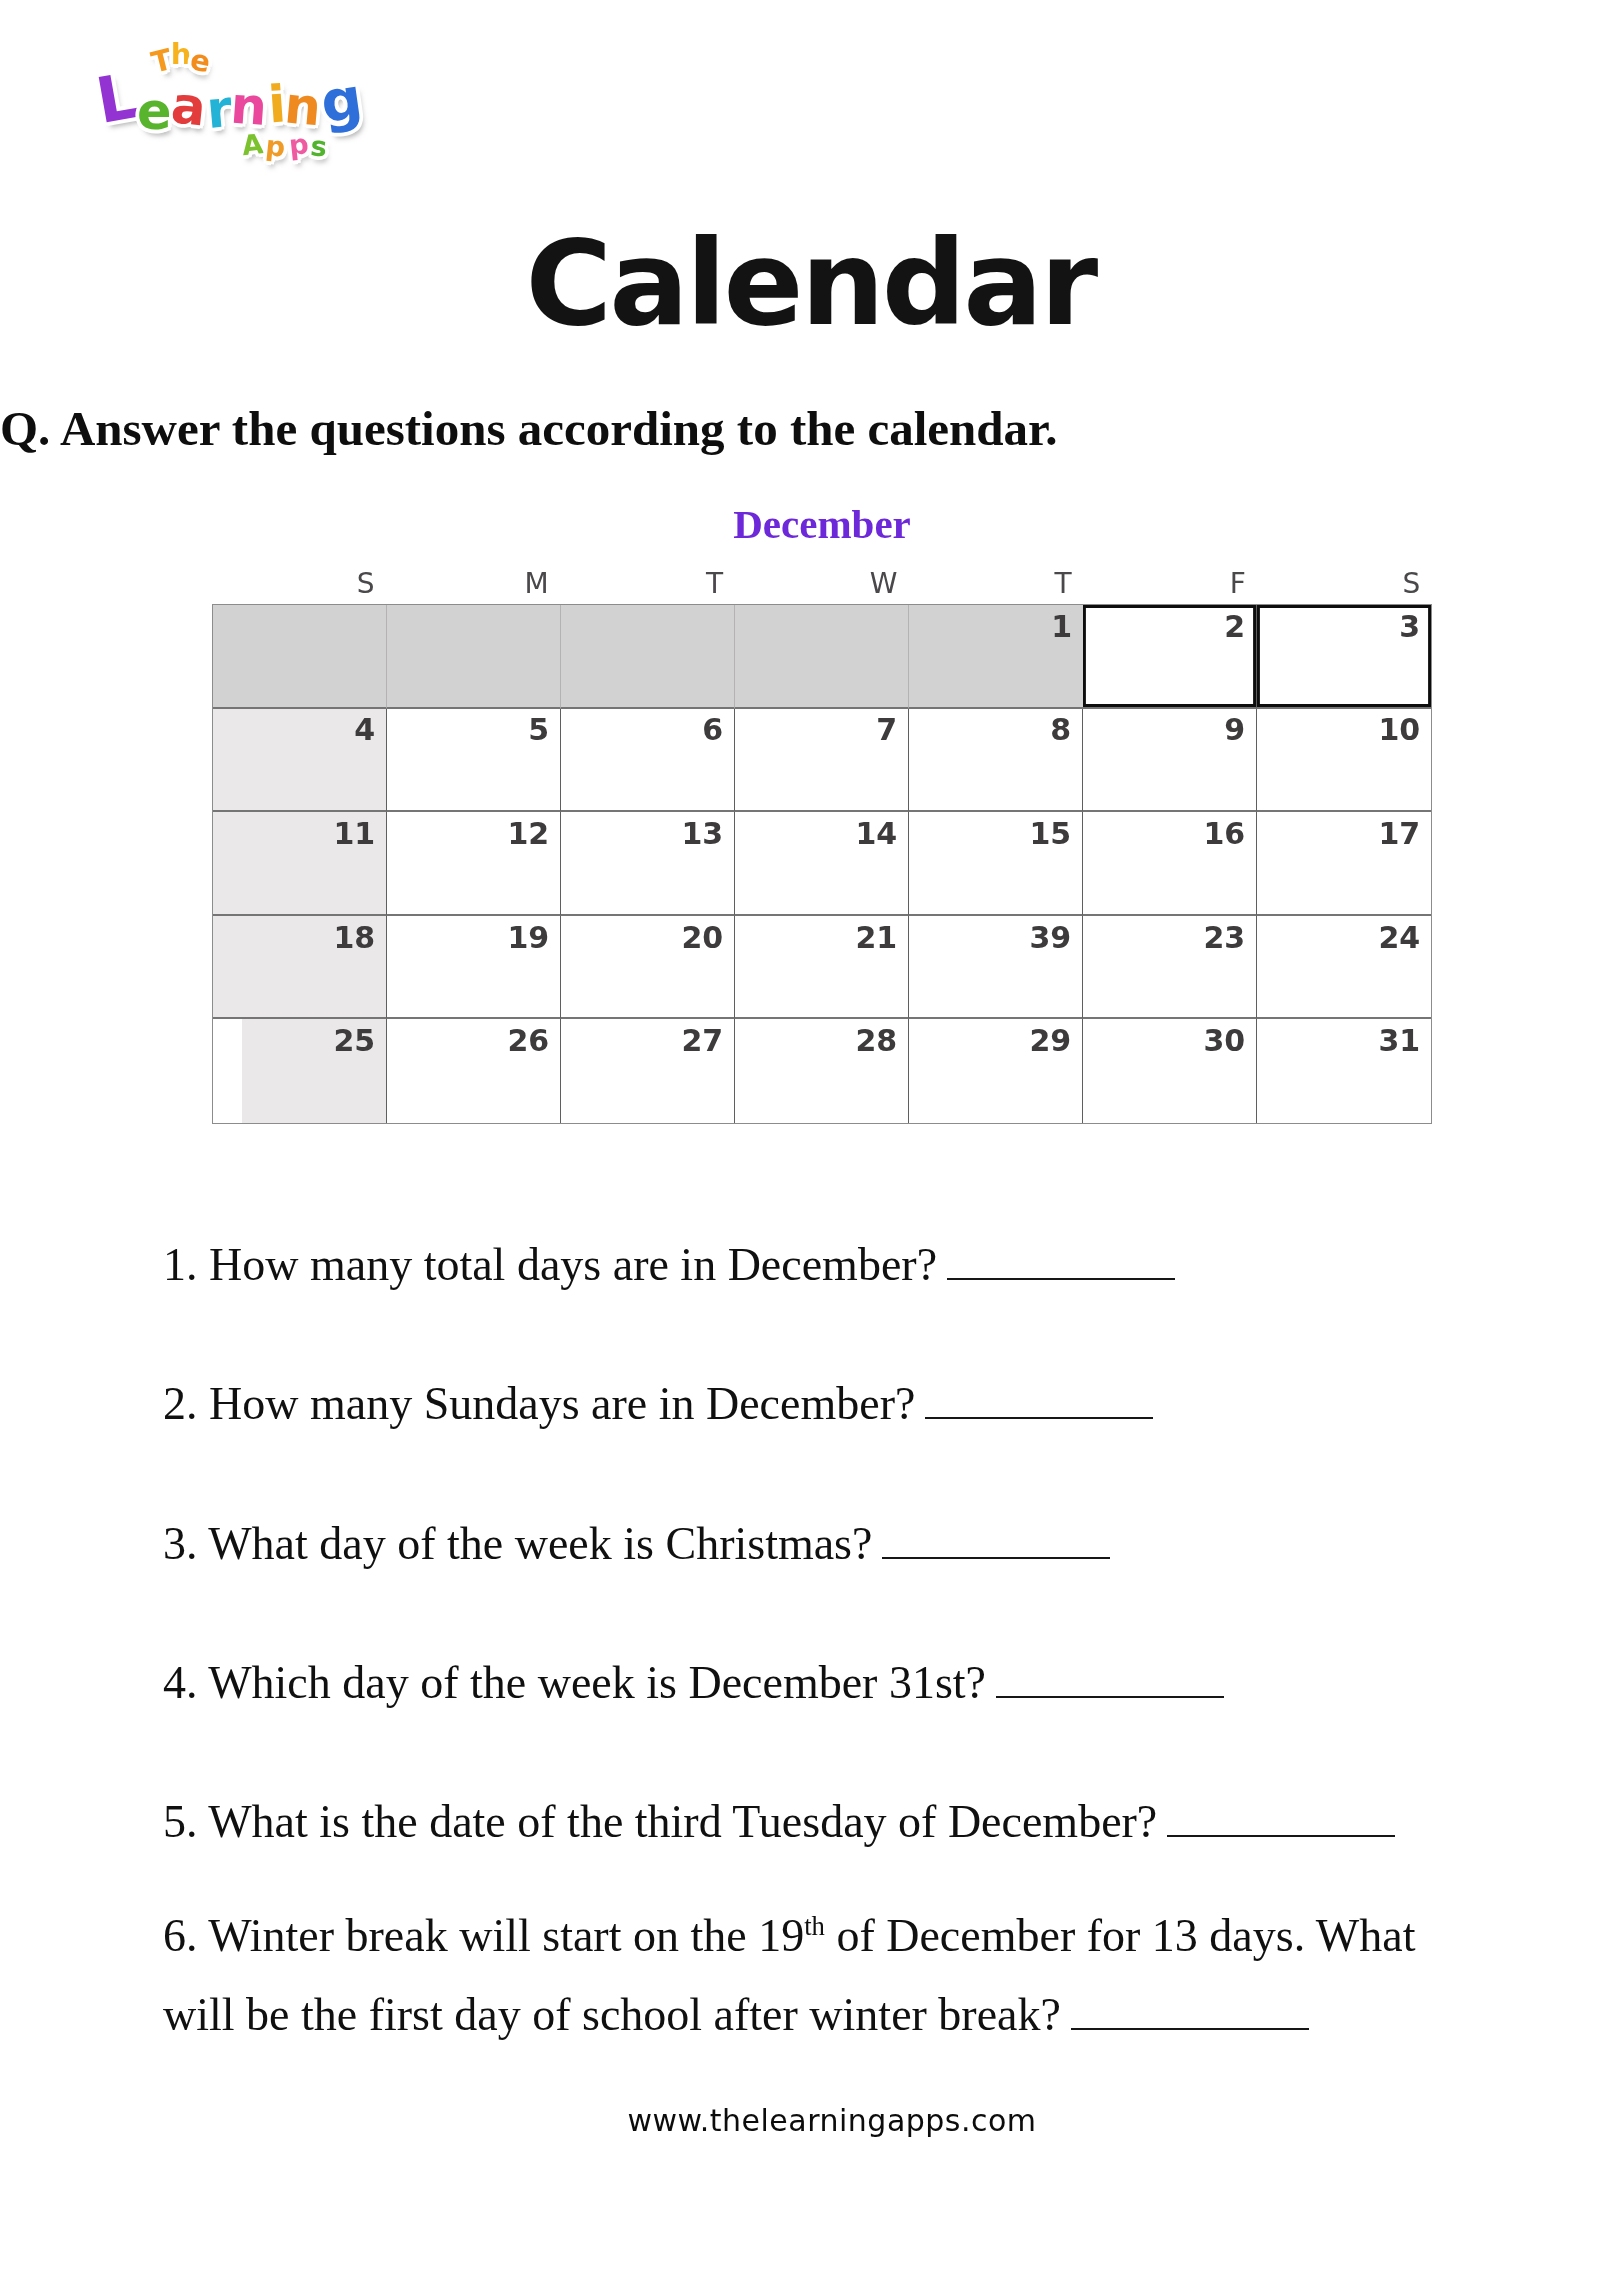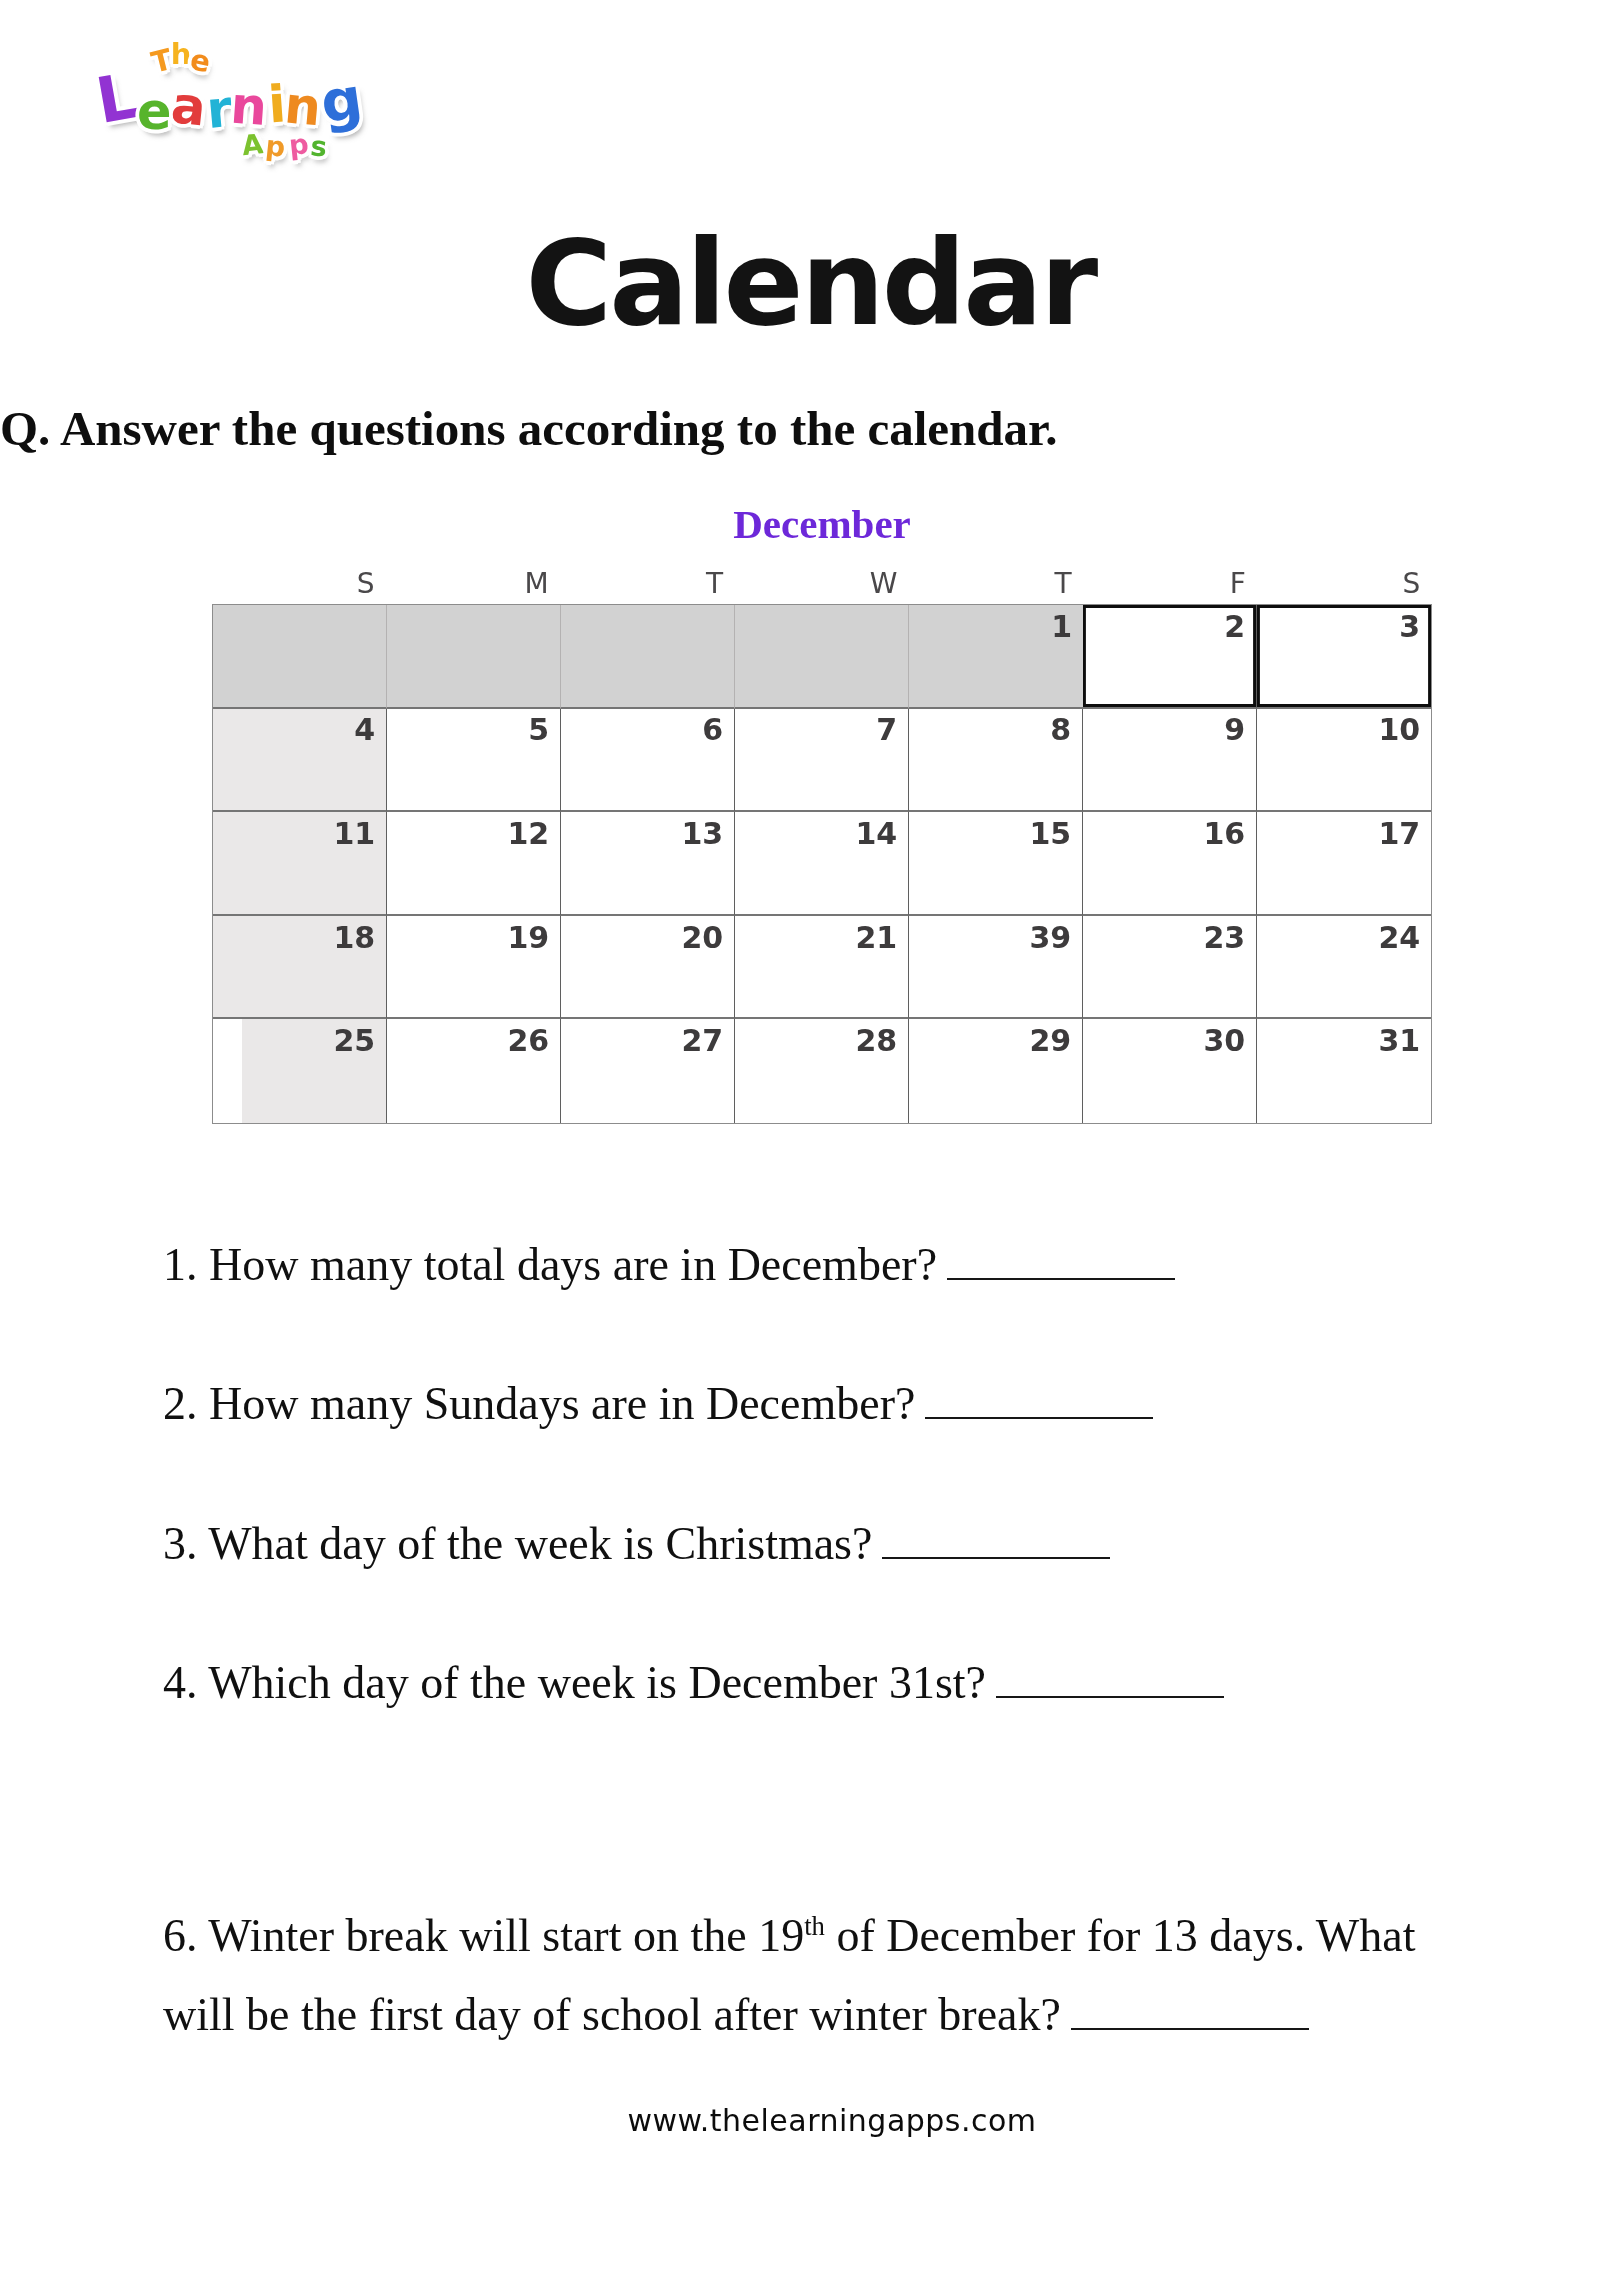"5. What is the date" div.question { html: none -> <div> <span>5. What is the date of the third Tuesday of December?</span><span></span> </div> }
